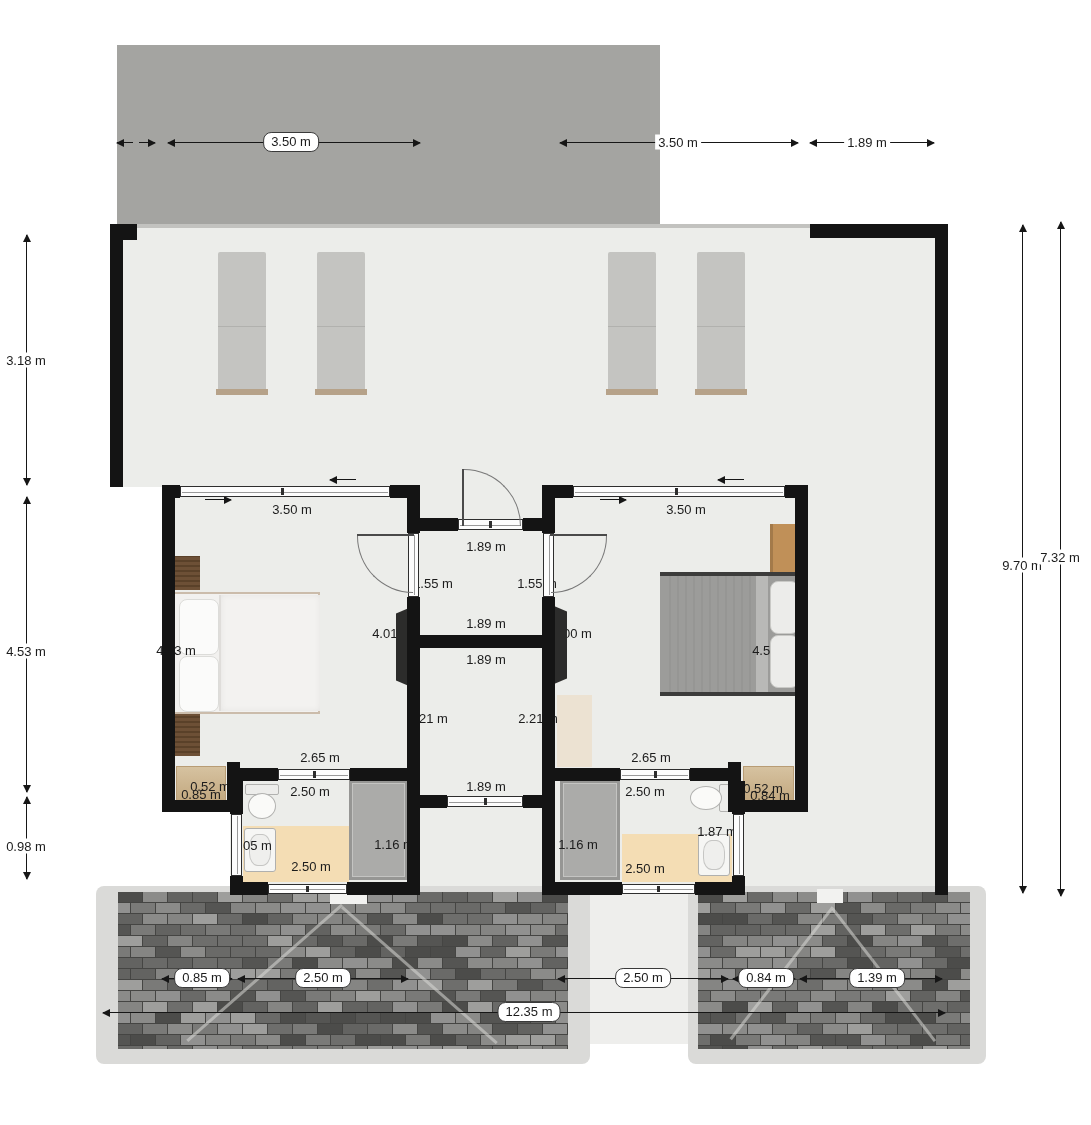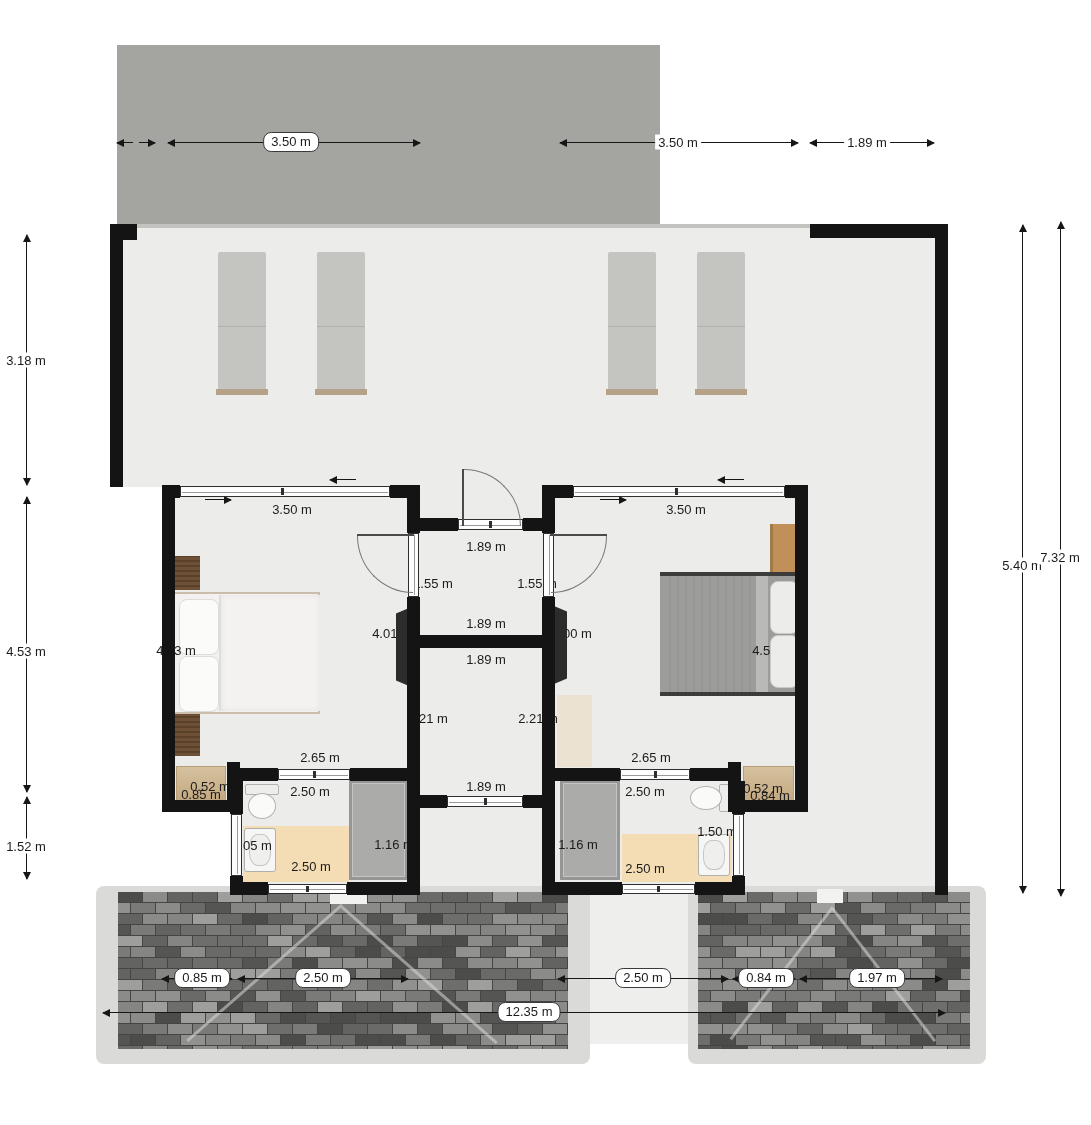"5.40 m" span.dim { text: 5.40 -> 9.70 }
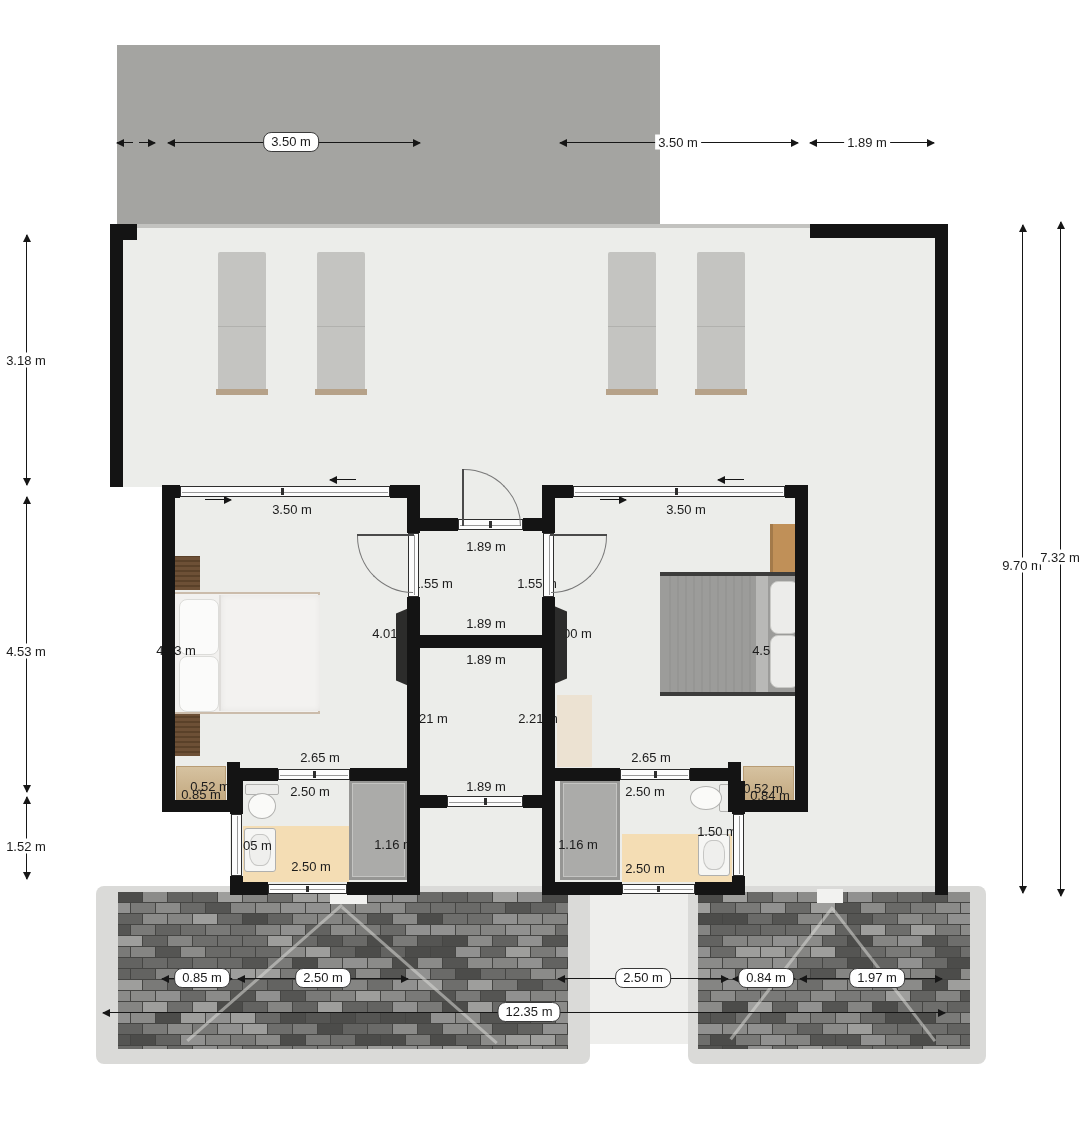"1.50 m" span.dim { text: 1.50 -> 1.87 }
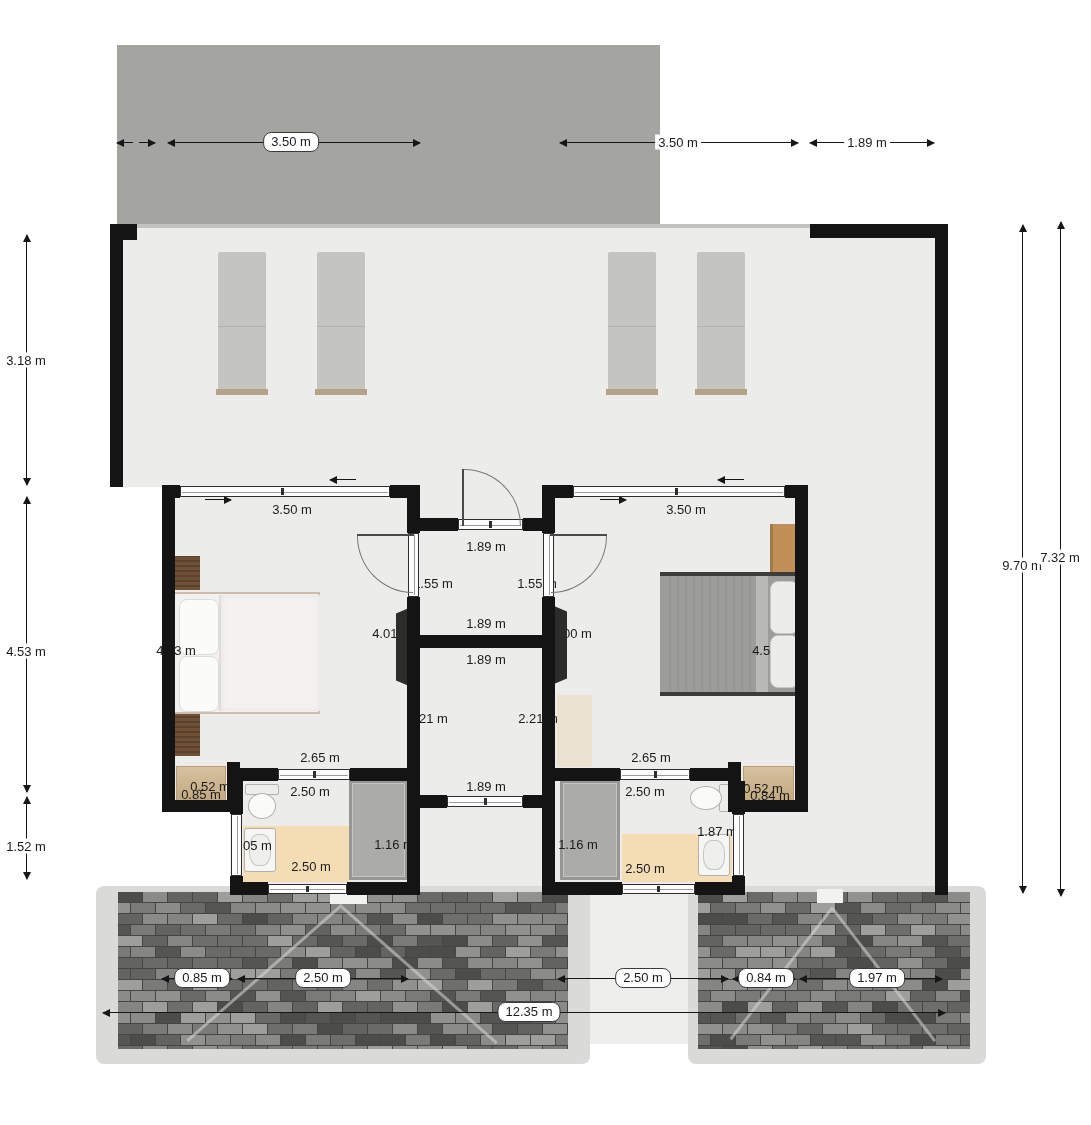"1.52 m" span.dim { text: 1.52 -> 0.98 }
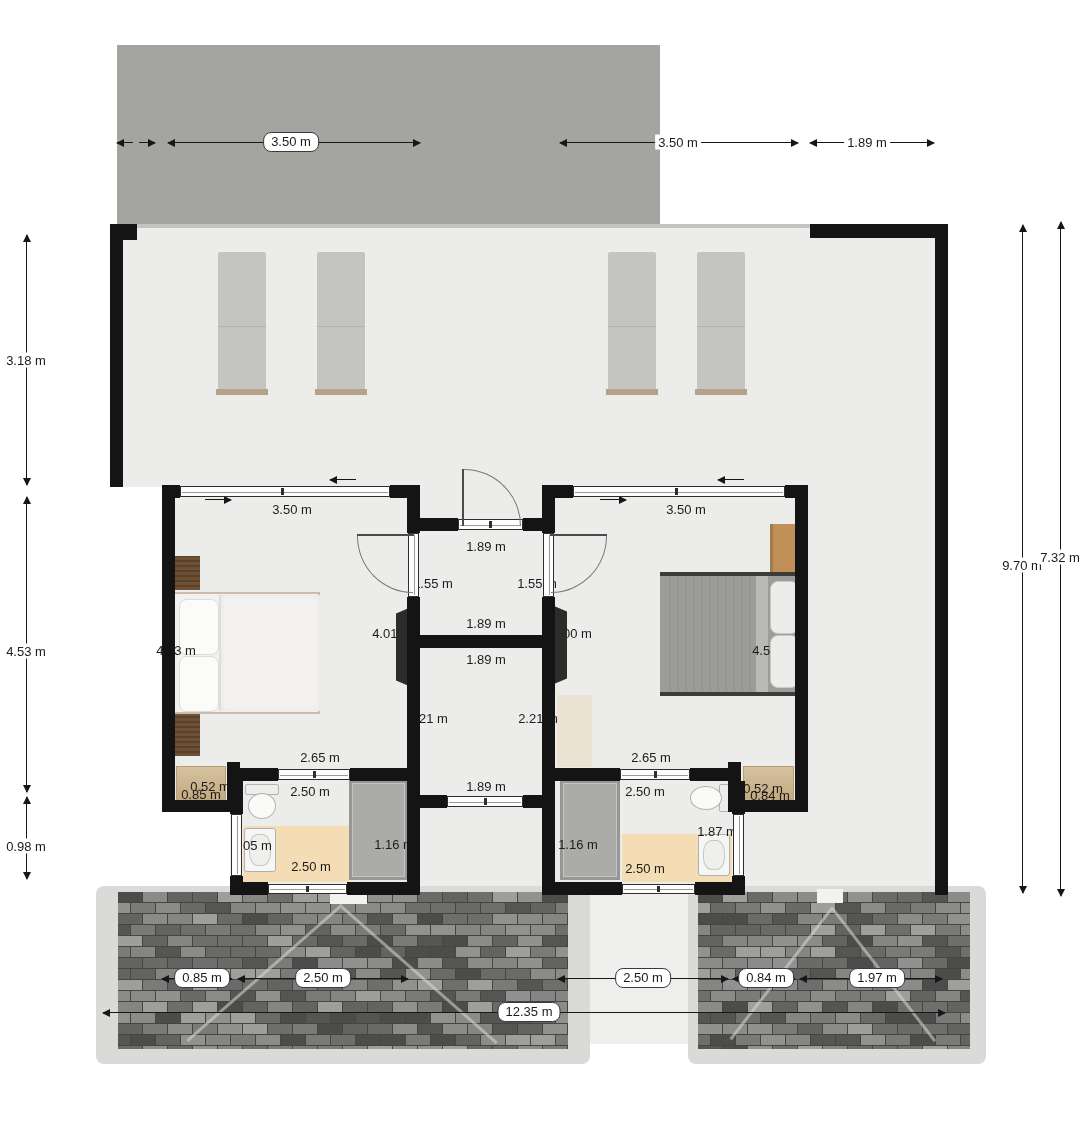"1.97 m" span.pill { text: 1.97 -> 1.39 }
